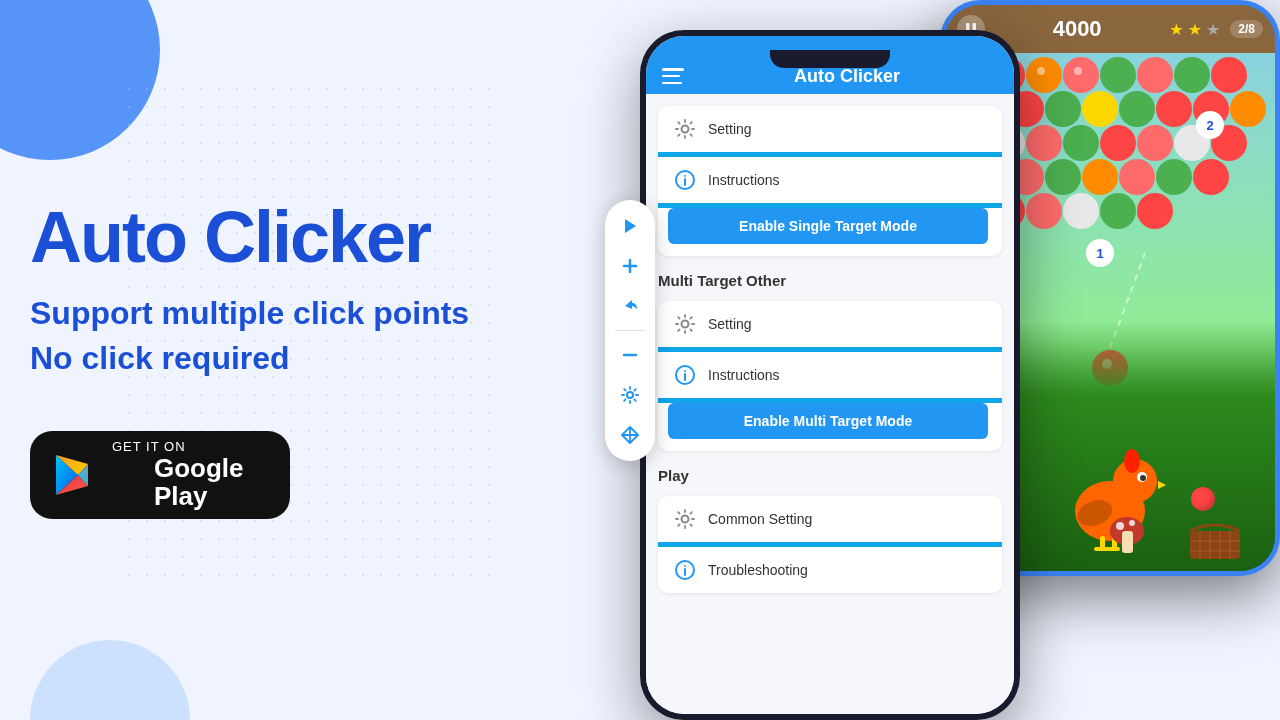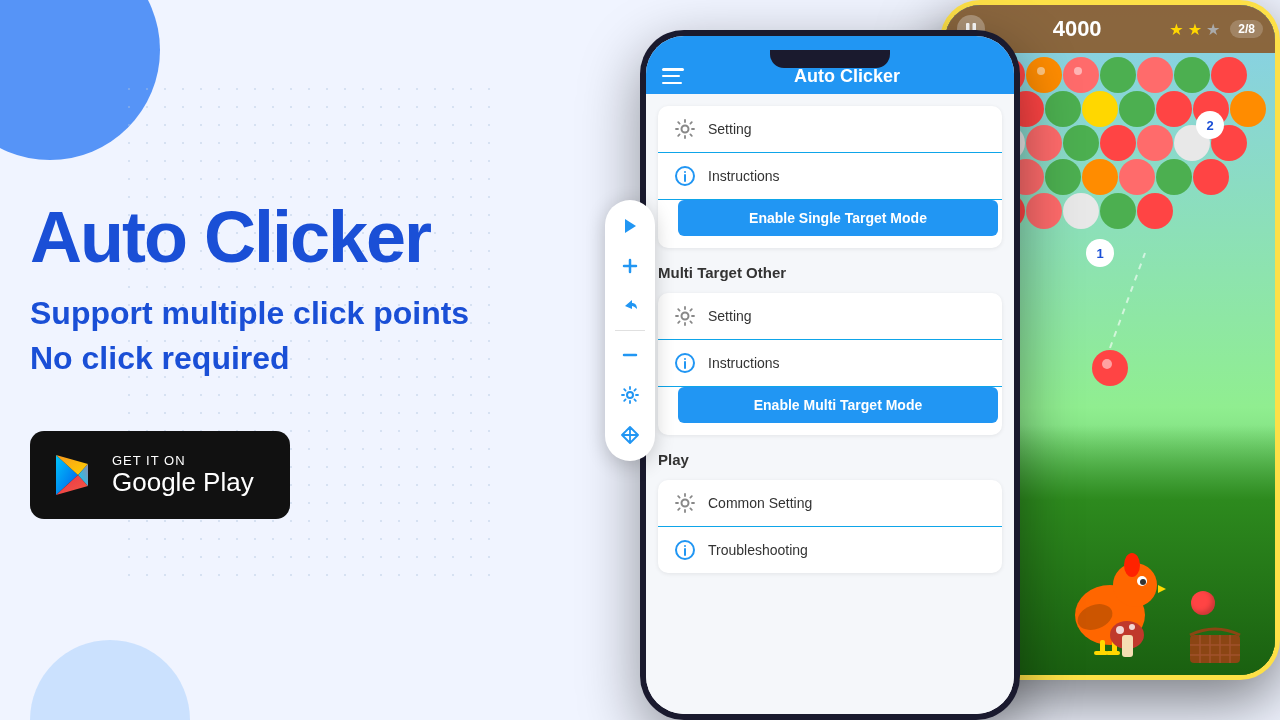"4000" .phone-game { background: #fde047 -> #3b82f6; height: 680px -> 576px }
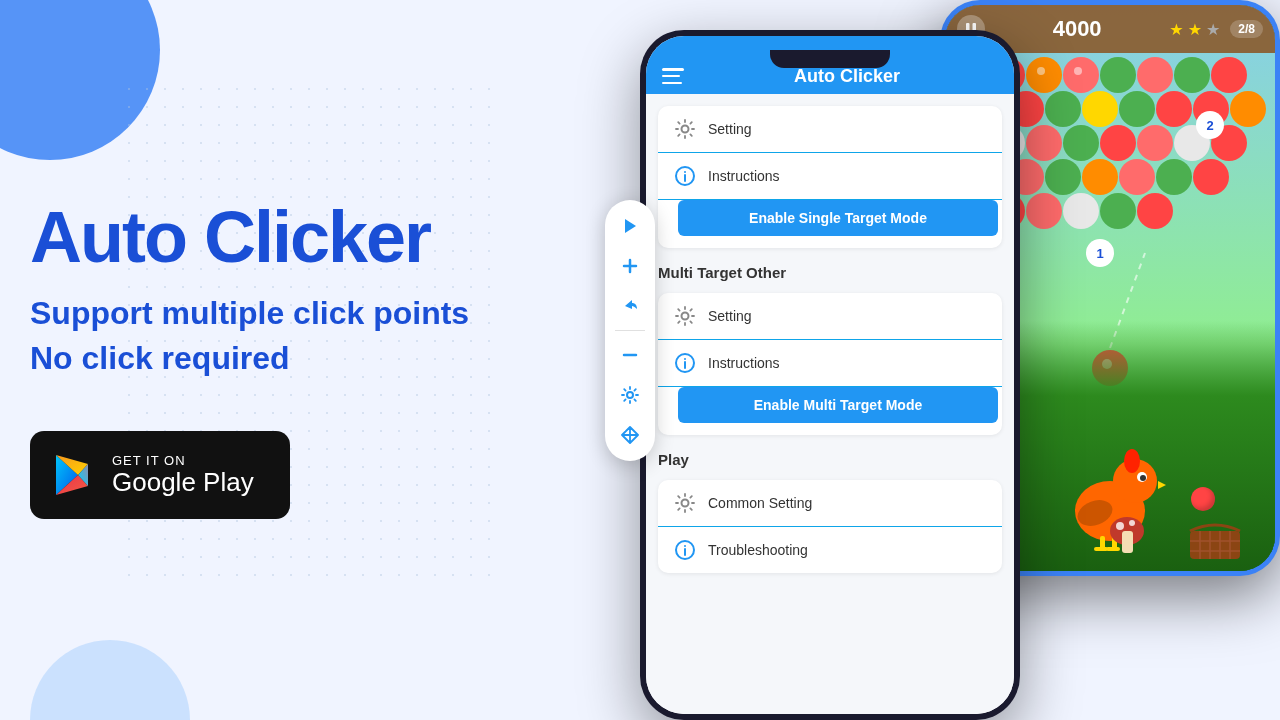"Setting" .card-item { border-bottom: 1px solid #0ea5e9 -> 5px solid #0ea5e9 }
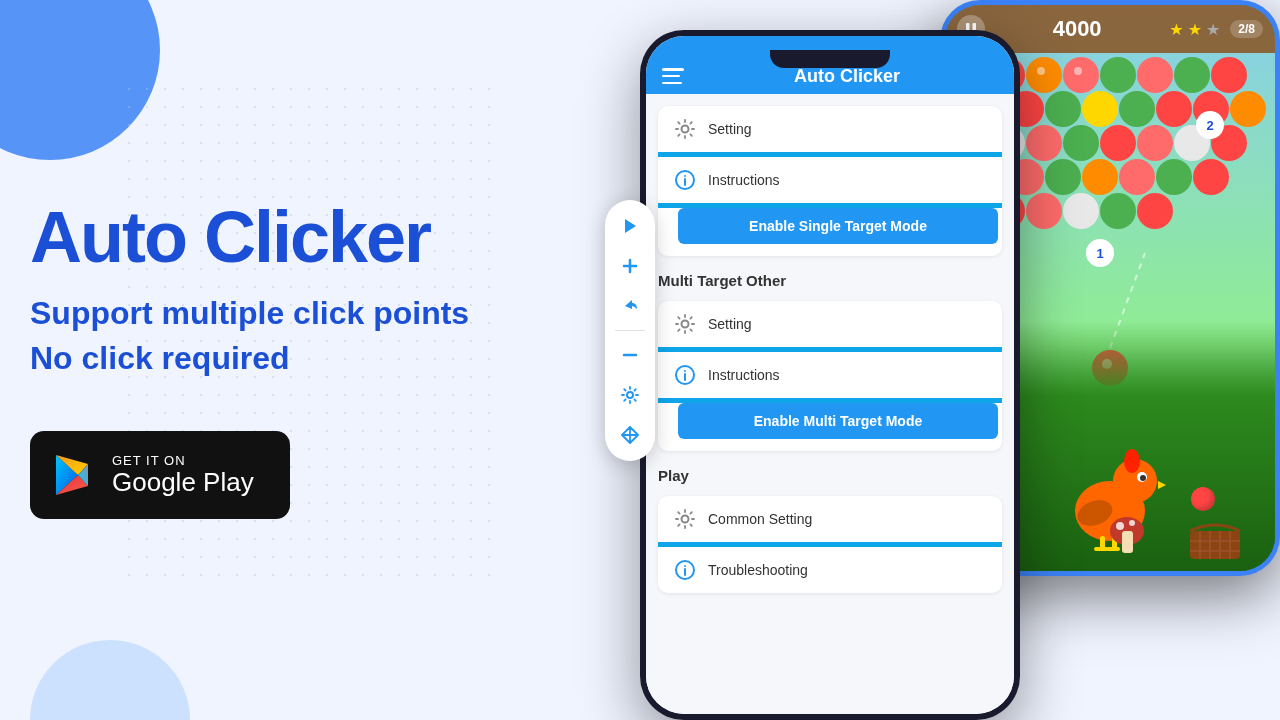"Enable Single Target Mode" .enable-btn { margin: 0 20px 12px -> 0 10px 12px }
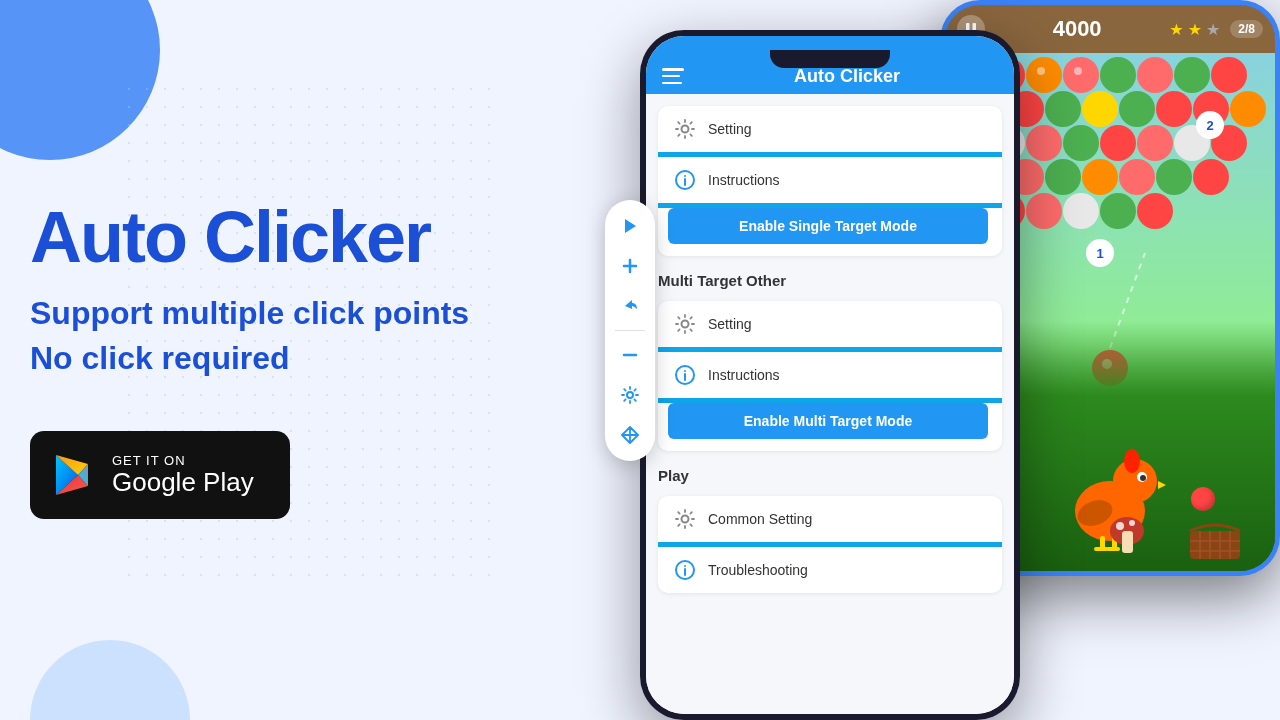"GET IT ON" .google-play-badge { border-radius: 14px -> 22px }
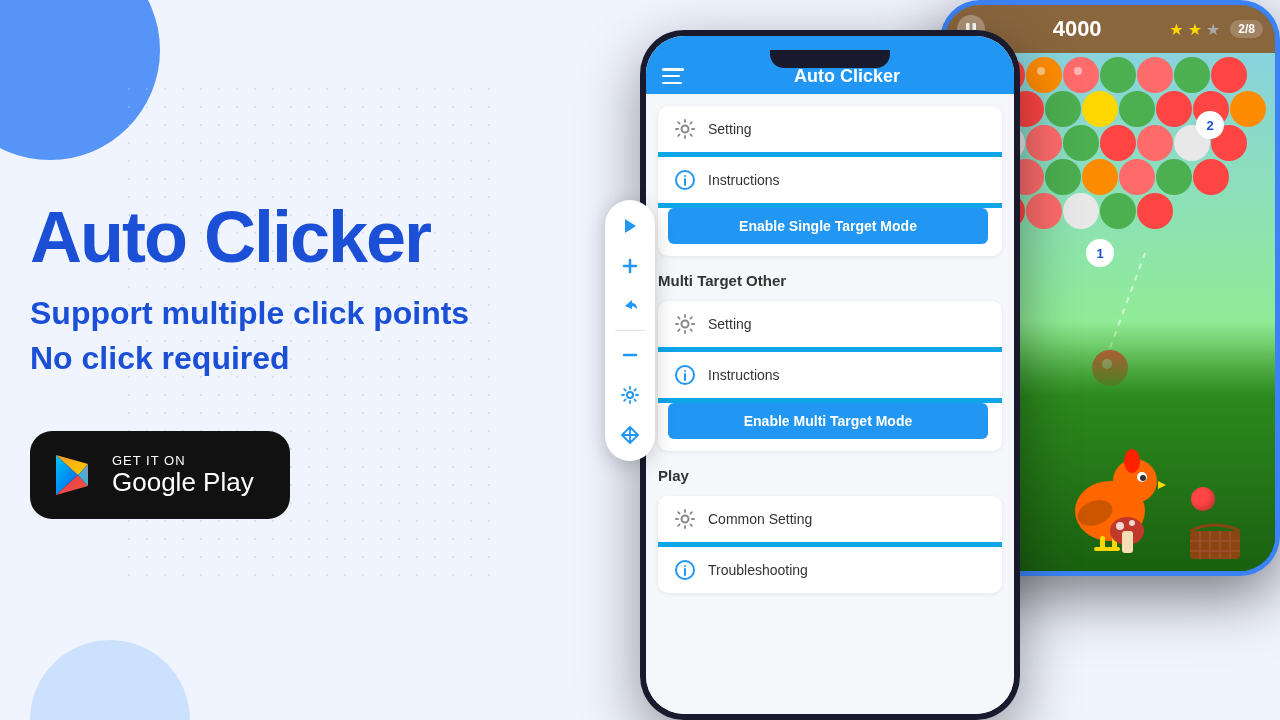"Google Play" .google-play-text { font-weight: 400 -> 700; margin-left: none -> 42px }
